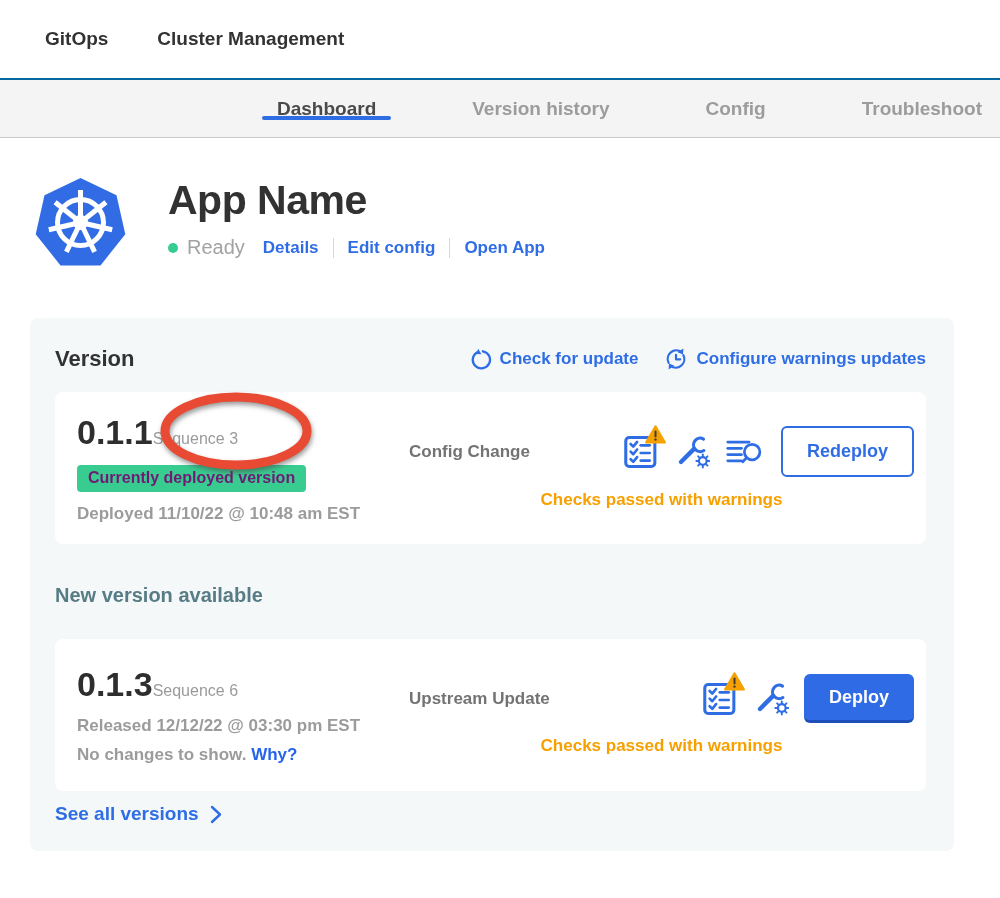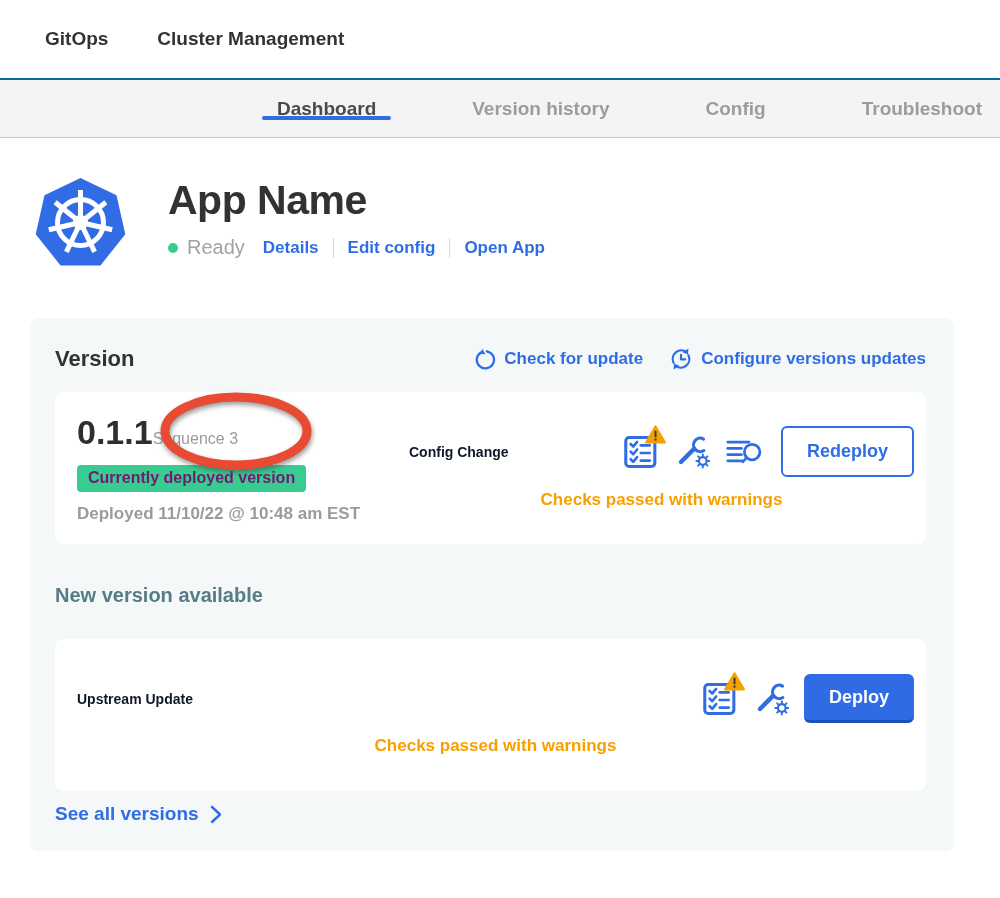"Configure versions updates" span { text: versions -> warnings }
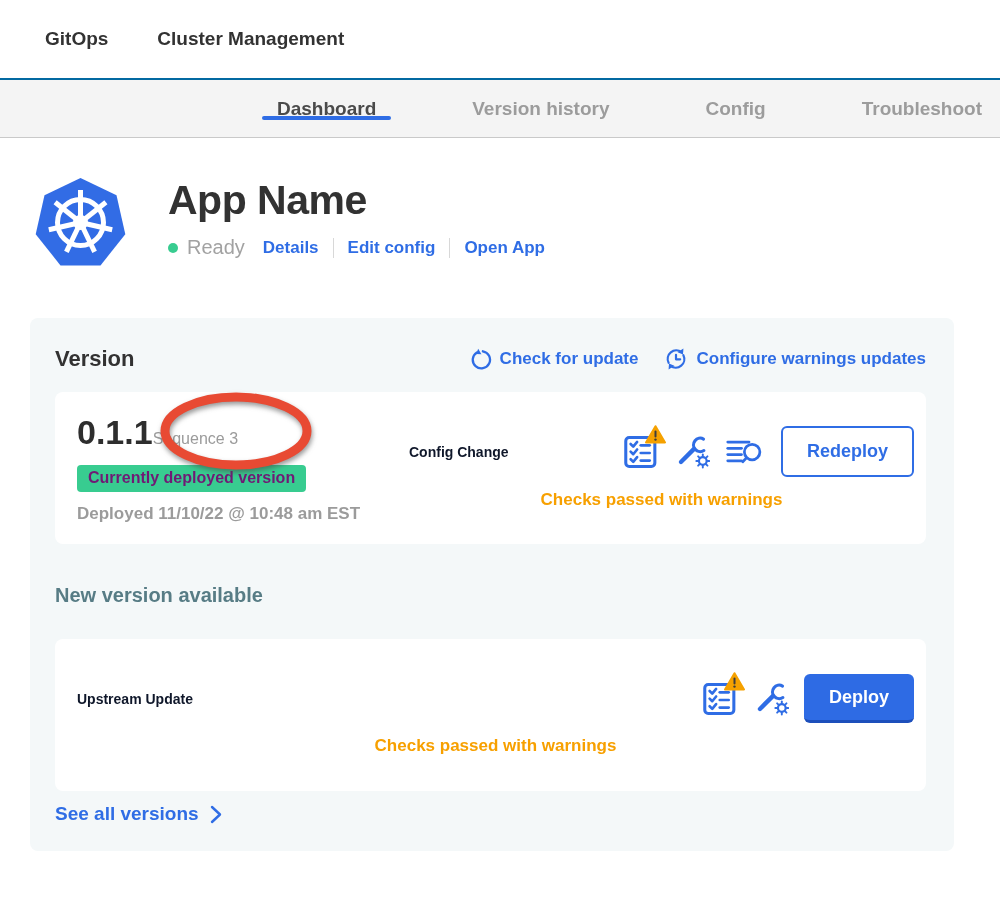"Config Change" .v-source { color: #0f172a -> #737373; font-size: 14px -> 17px }
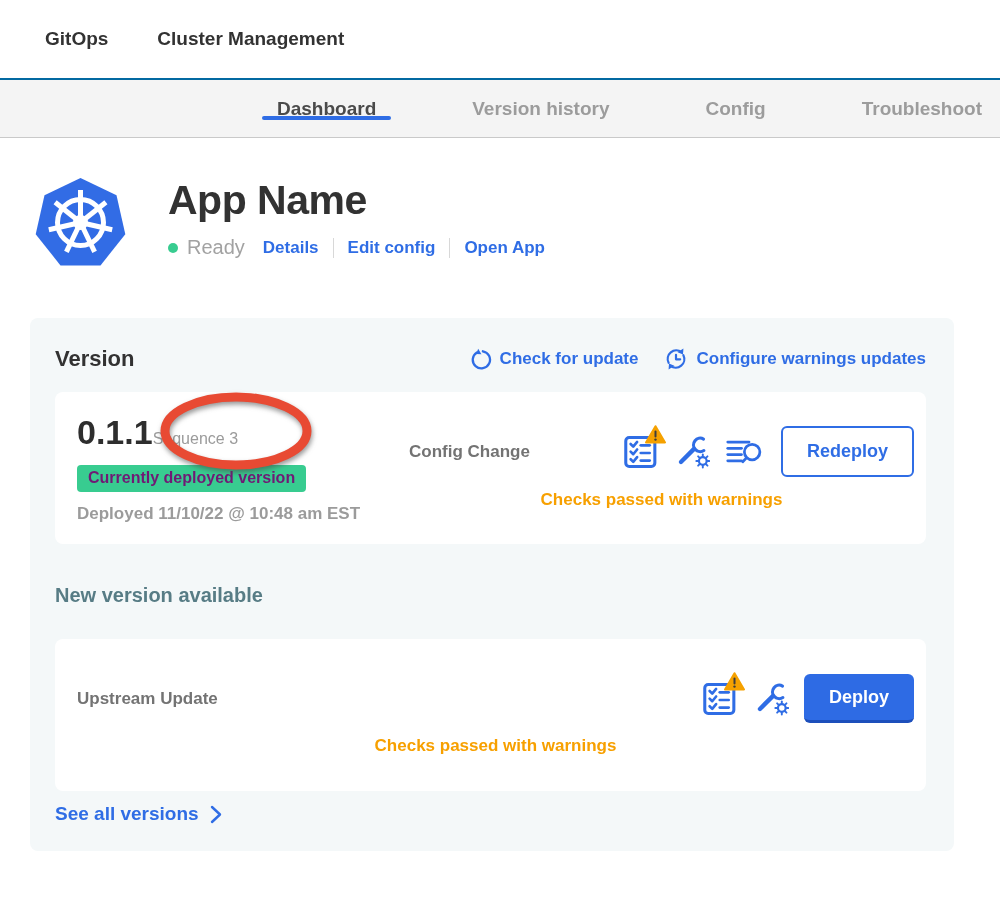"0.1.3" div.v-left { html: none -> <div> <div> <span>0.1.3</span> <span>Sequence 6</span> </div> <div>Released 12/12/22 @ 03:30 pm EST</div> <div> <span>No changes to show.</span> <span>Why?</span> </div> </div> }
